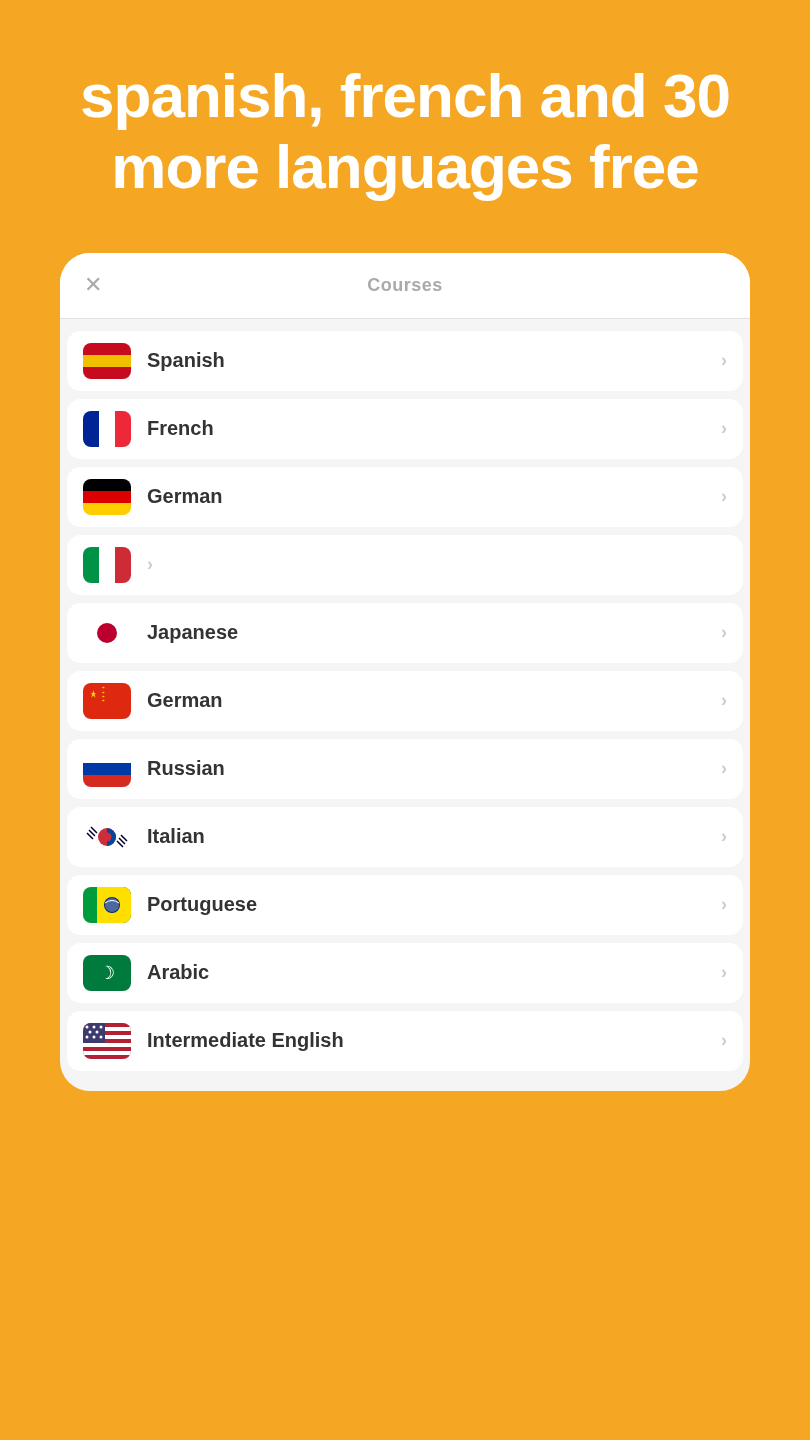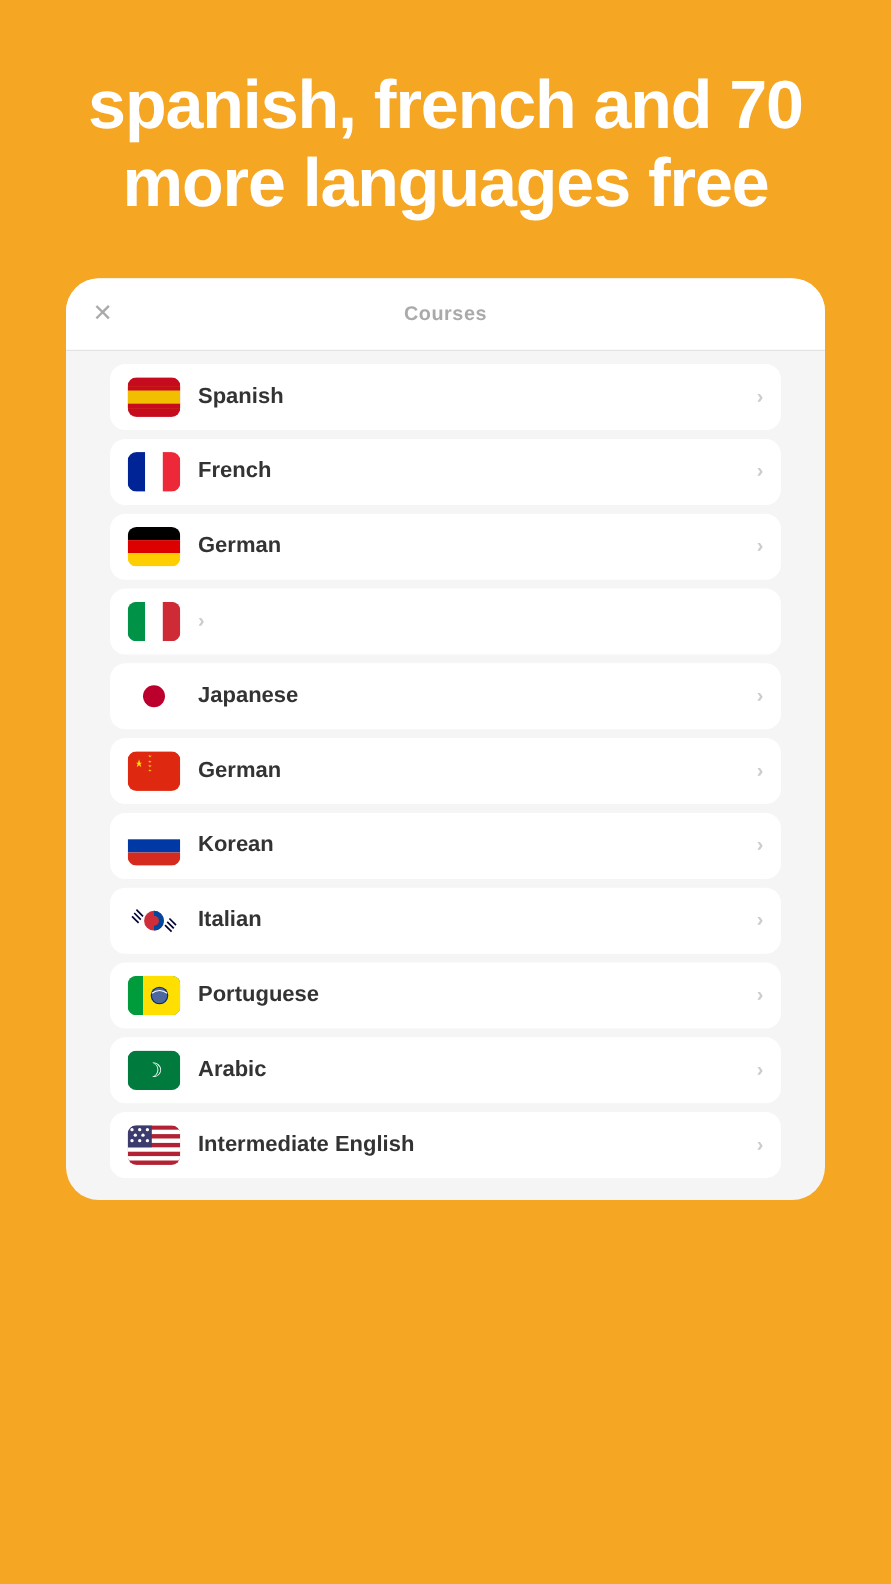"spanish, french and 70 more" span { text: 70 -> 30 }
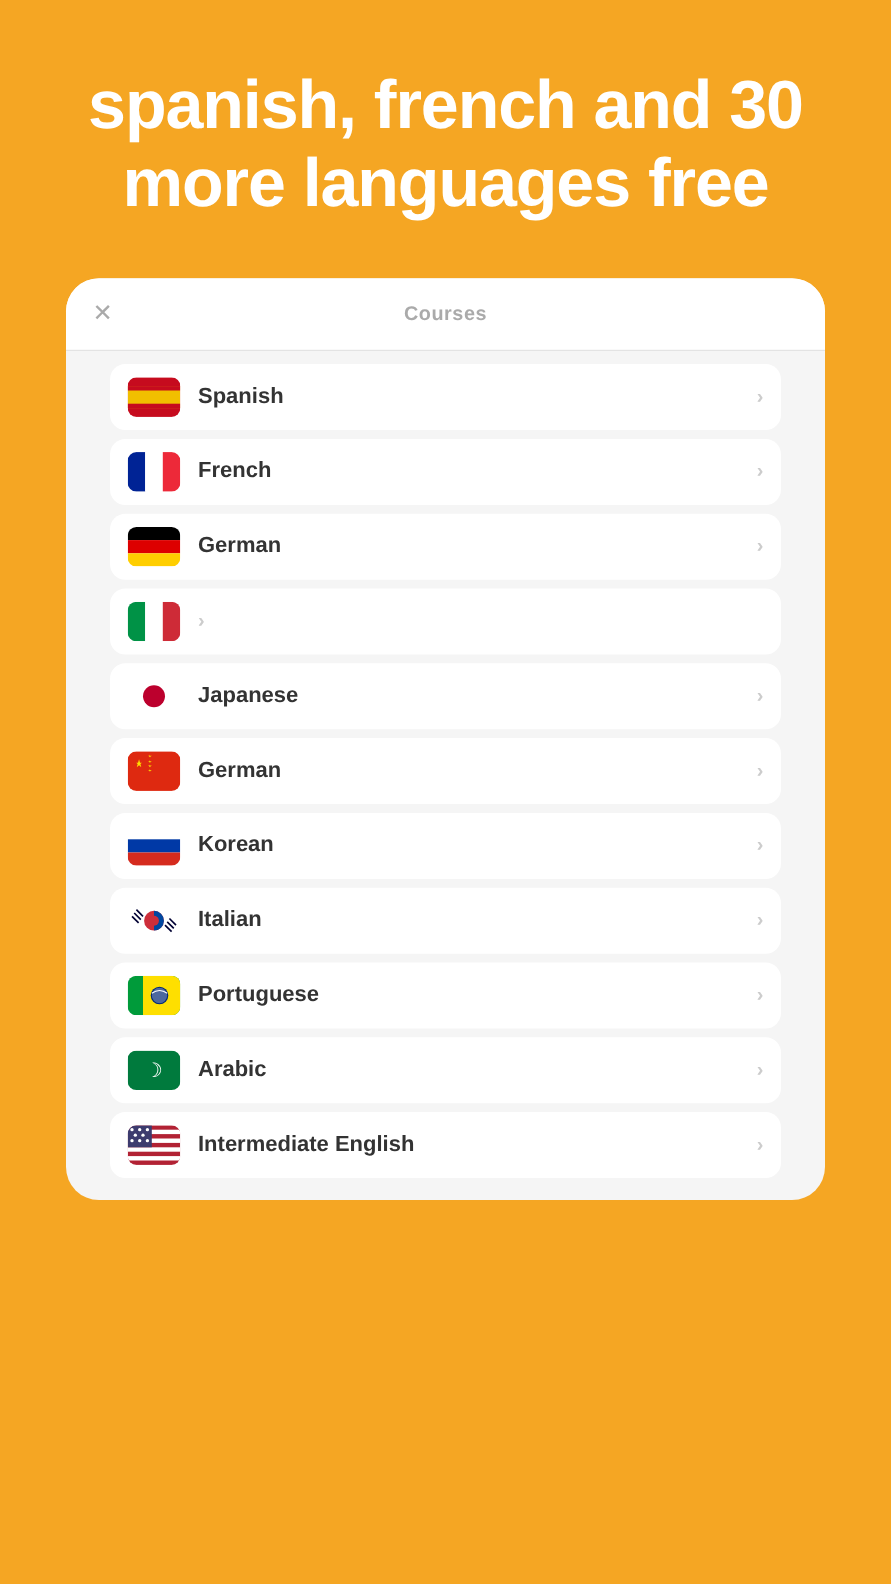"Spanish" .course-list { padding: 12px 40px -> 12px 7px }
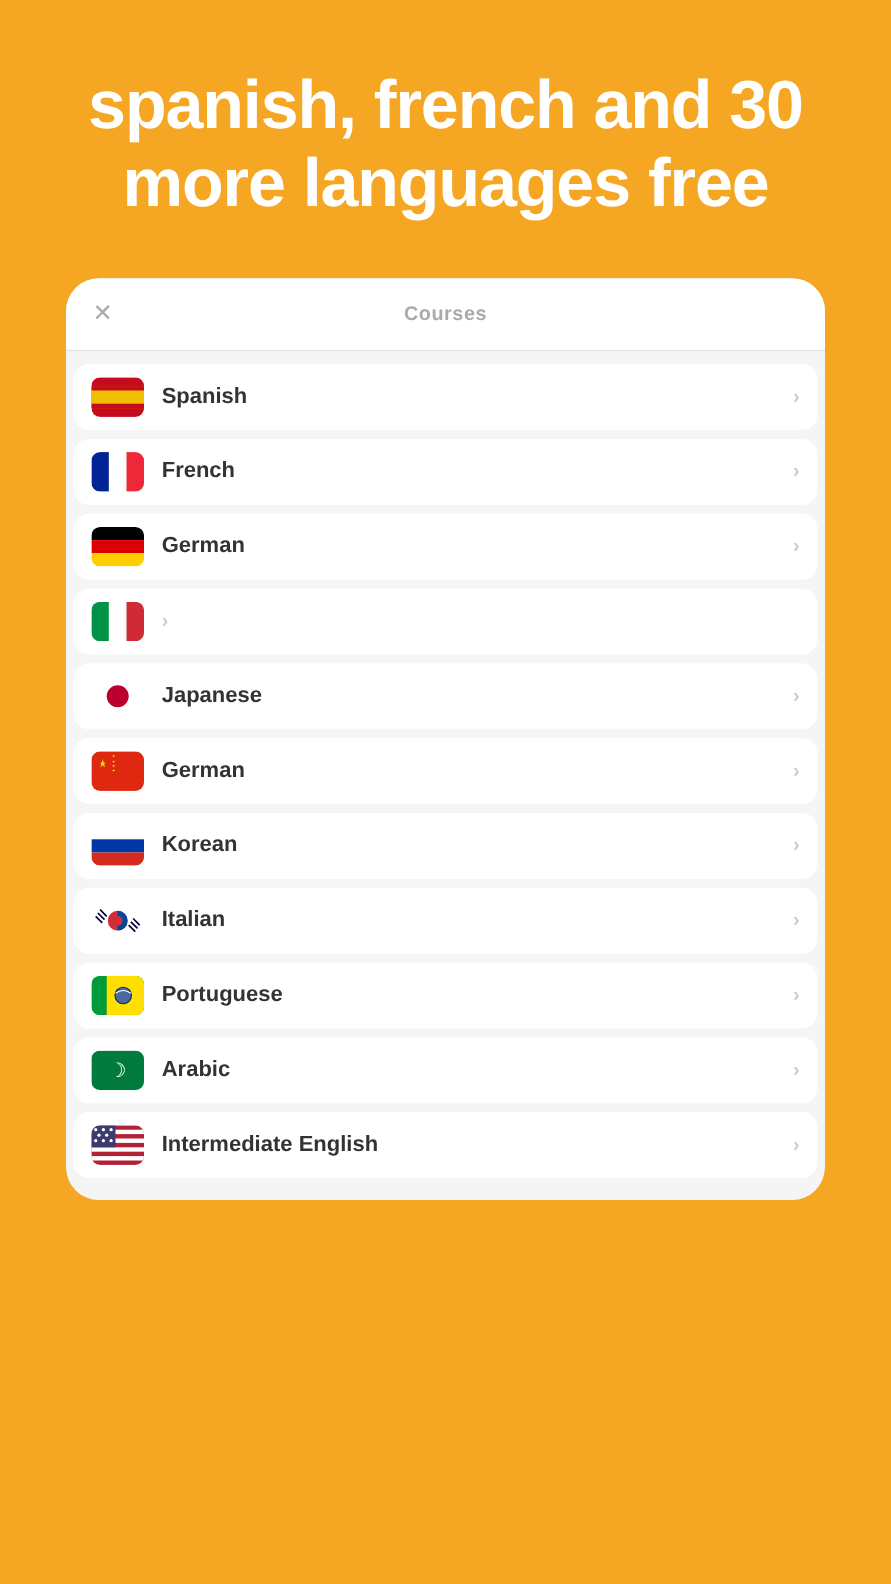"Korean" span.course-name { text: Korean -> Russian }
